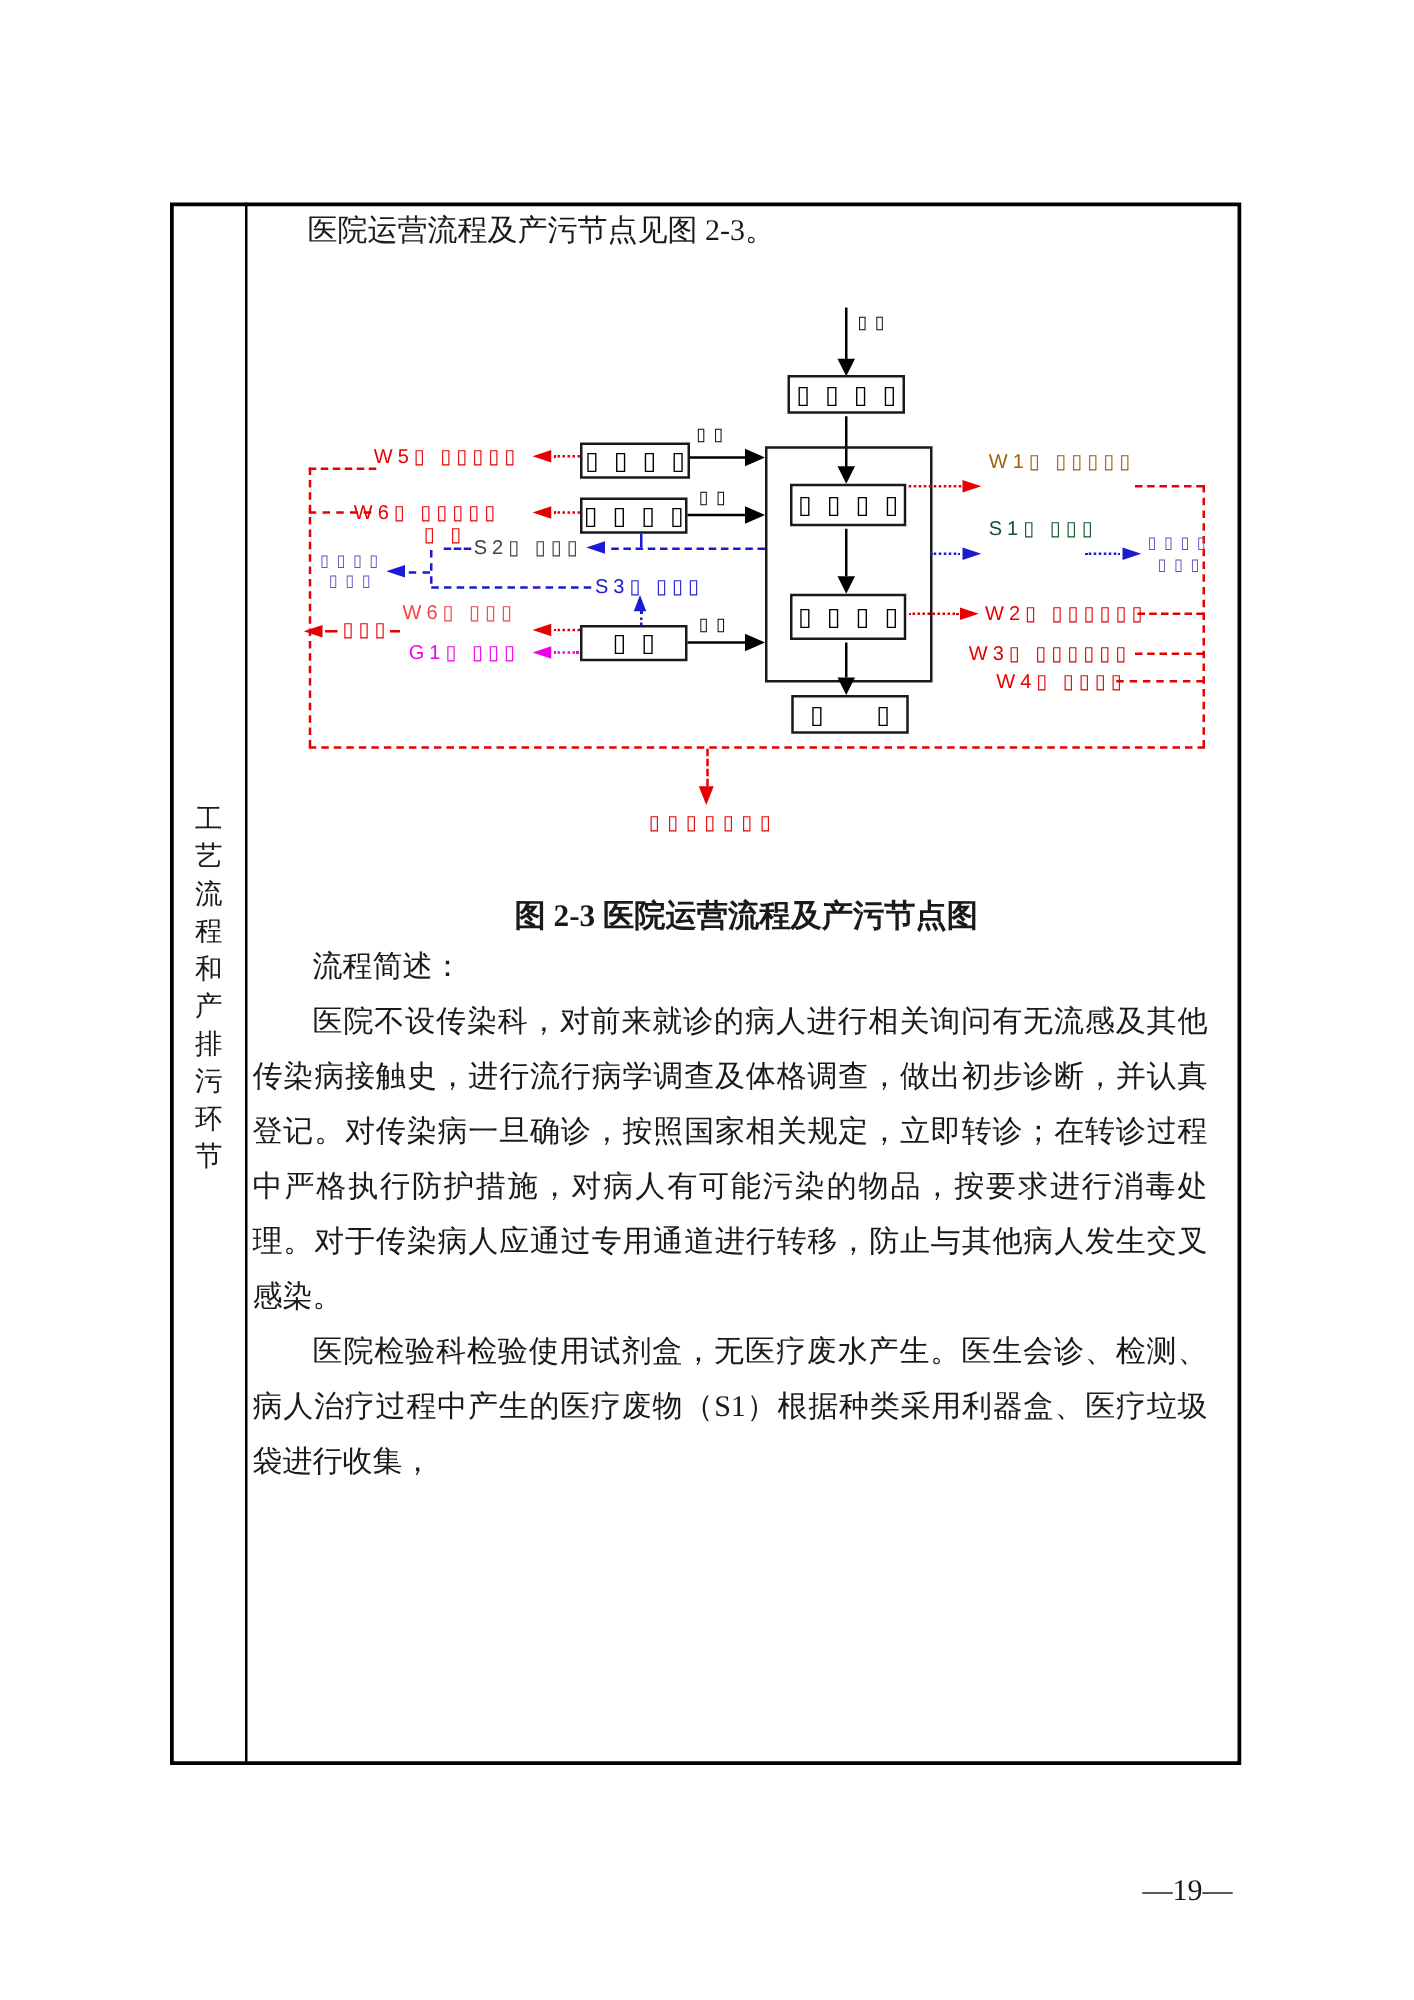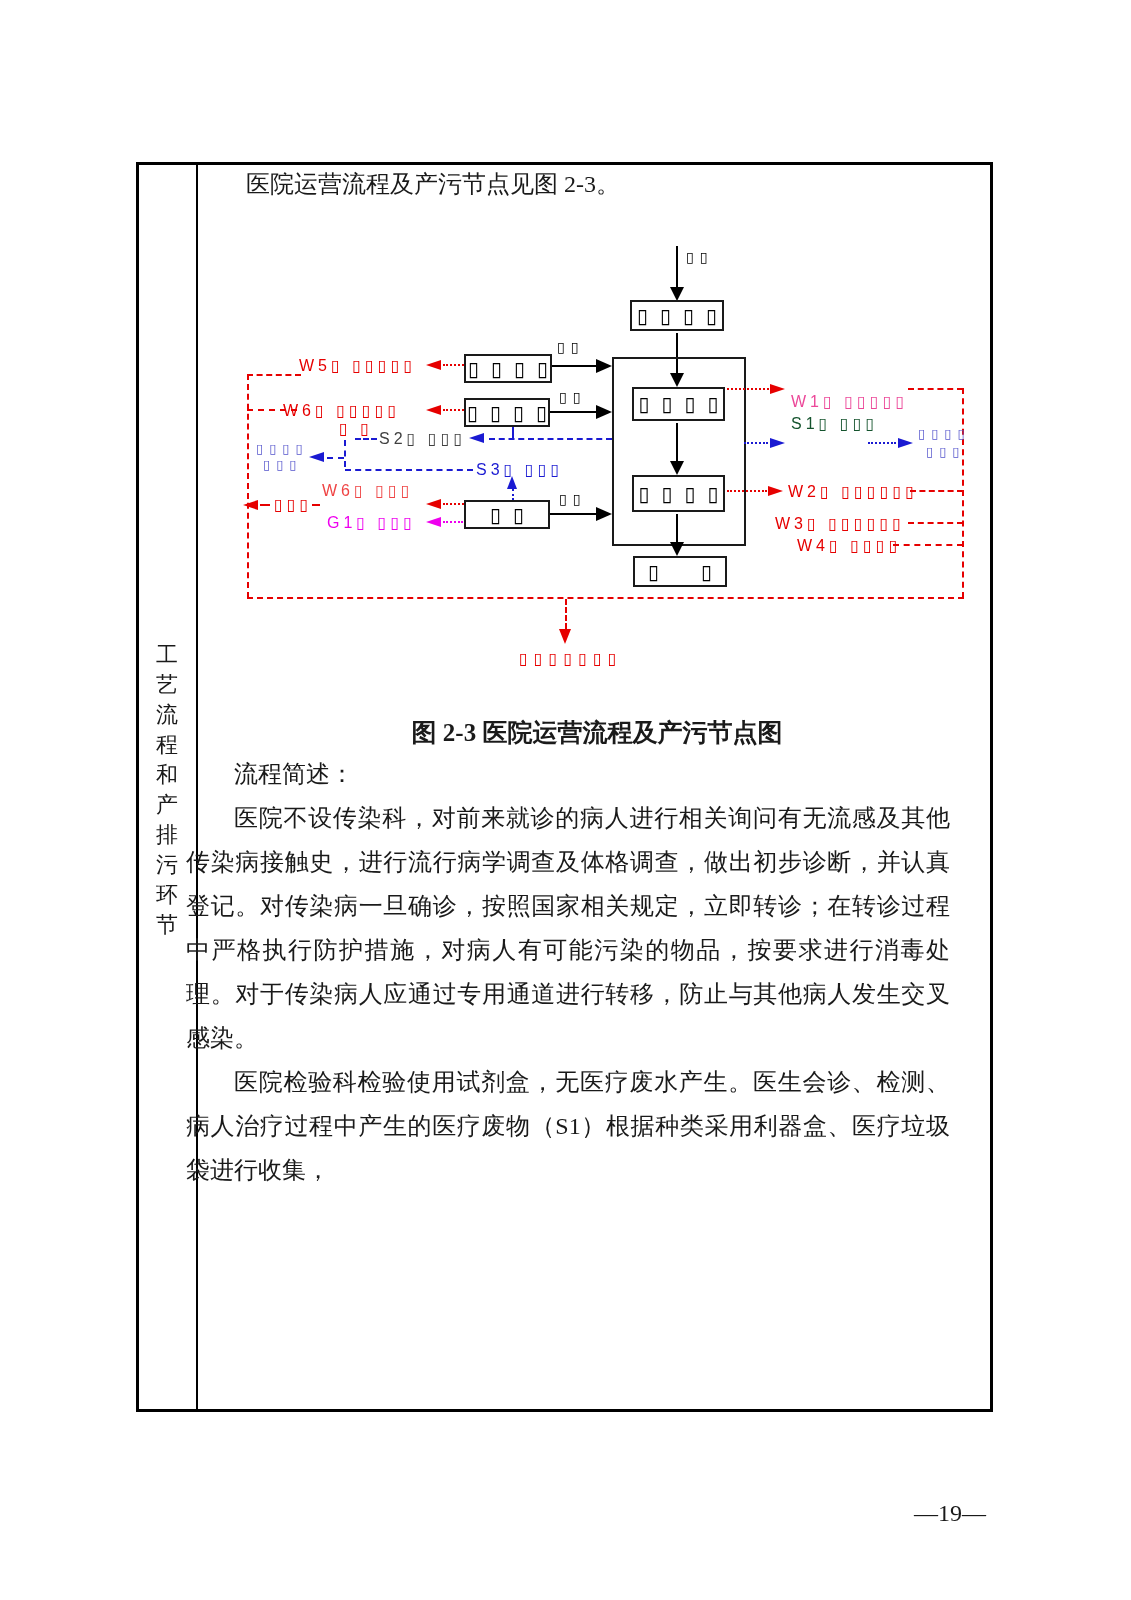"W1▯ ▯▯▯▯▯" div.flabel { color: #ec4899 -> #a16207; top: 394px -> 362px }
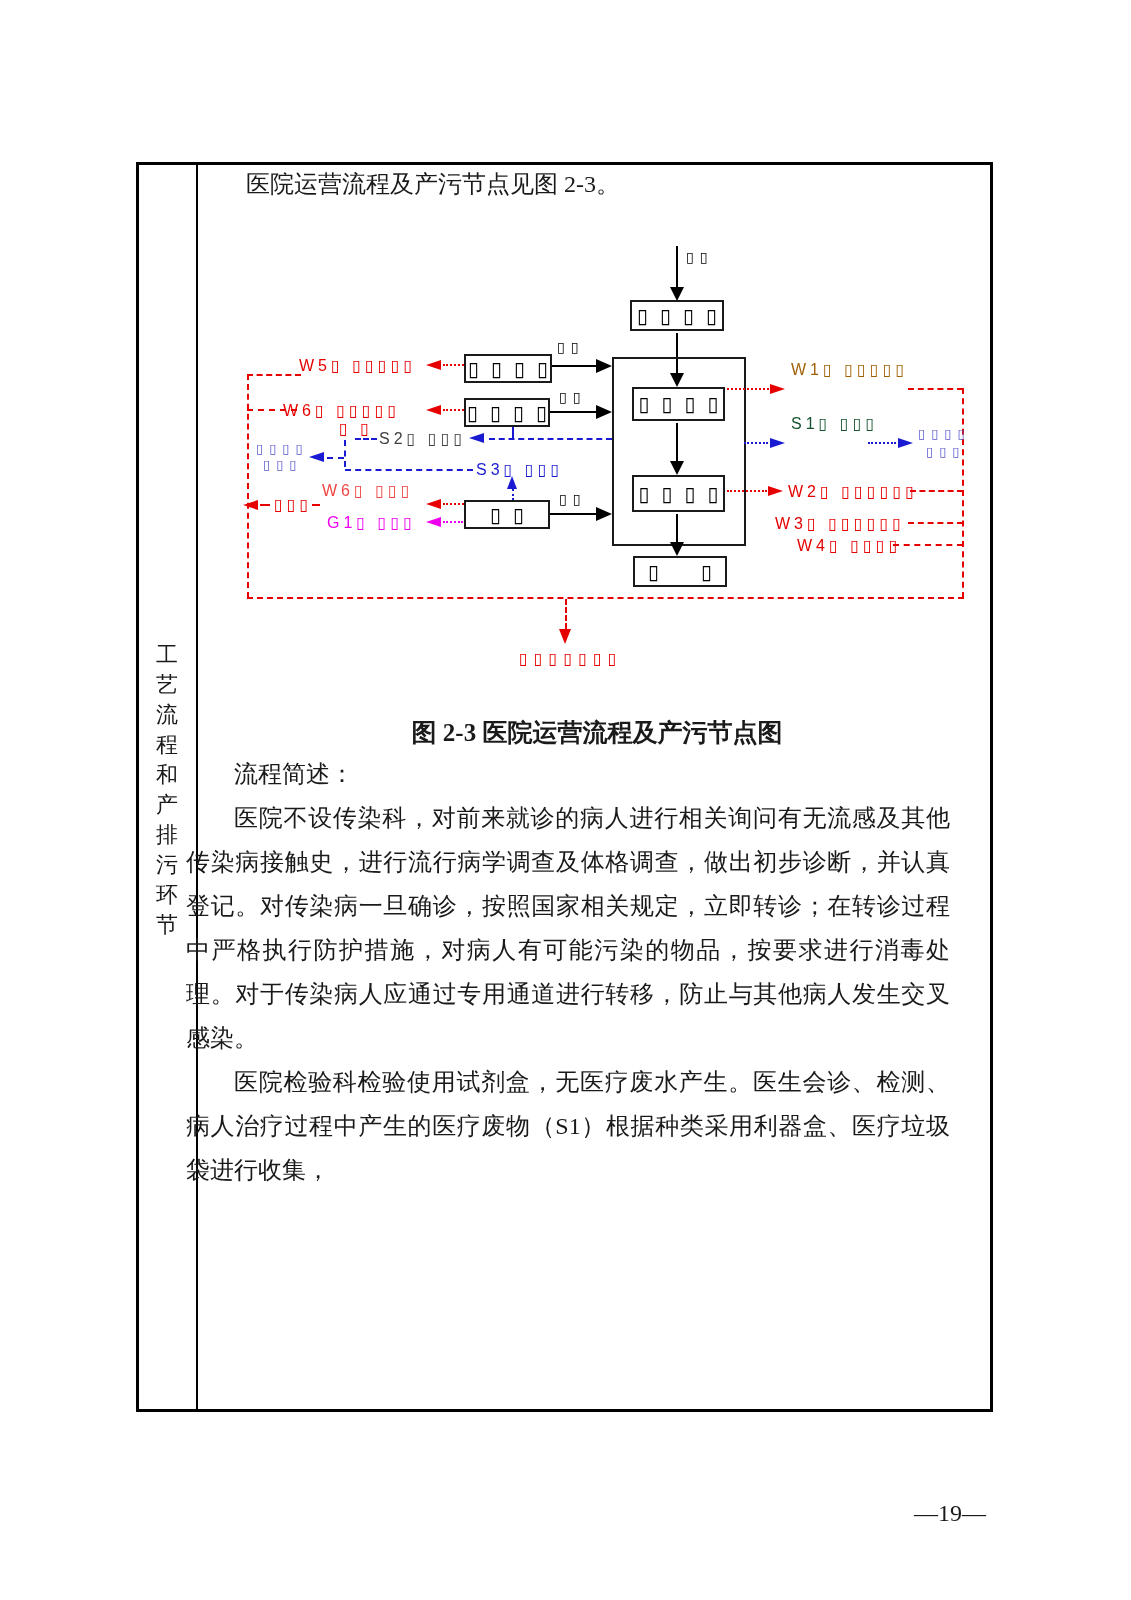"流程简述：" .bodytext { left: 186px -> 202px }
